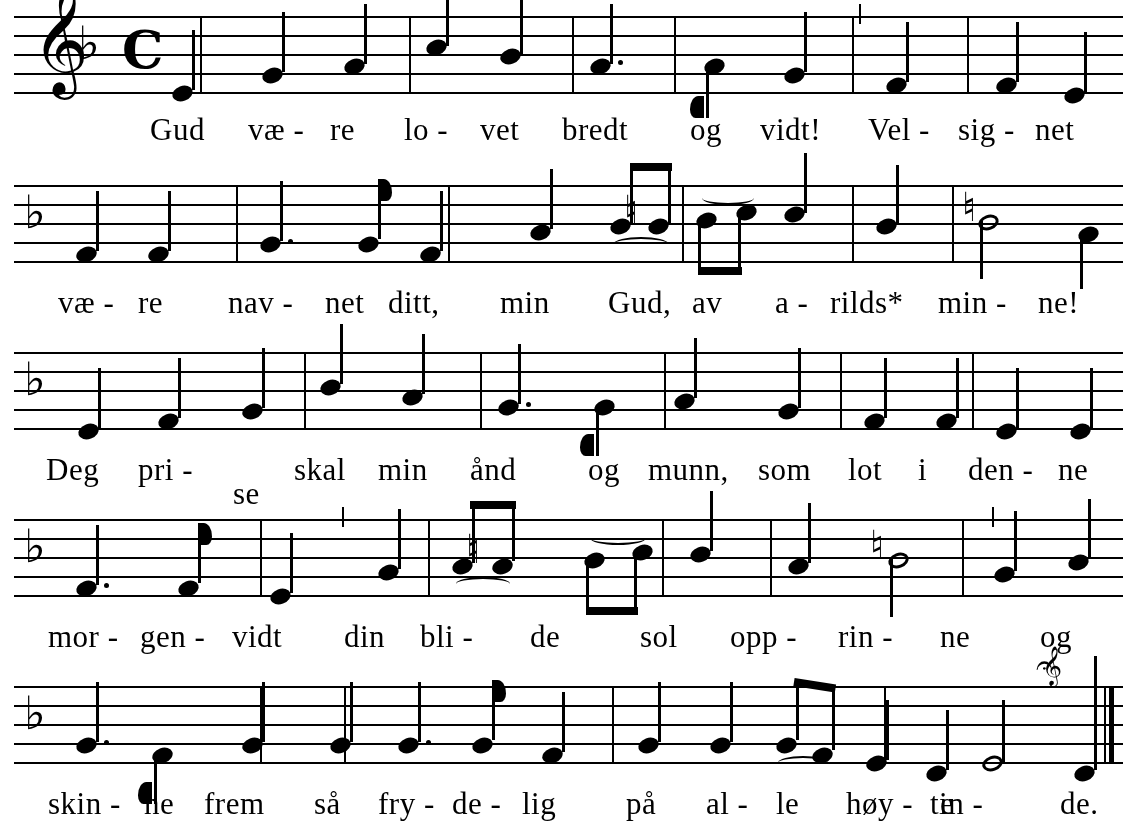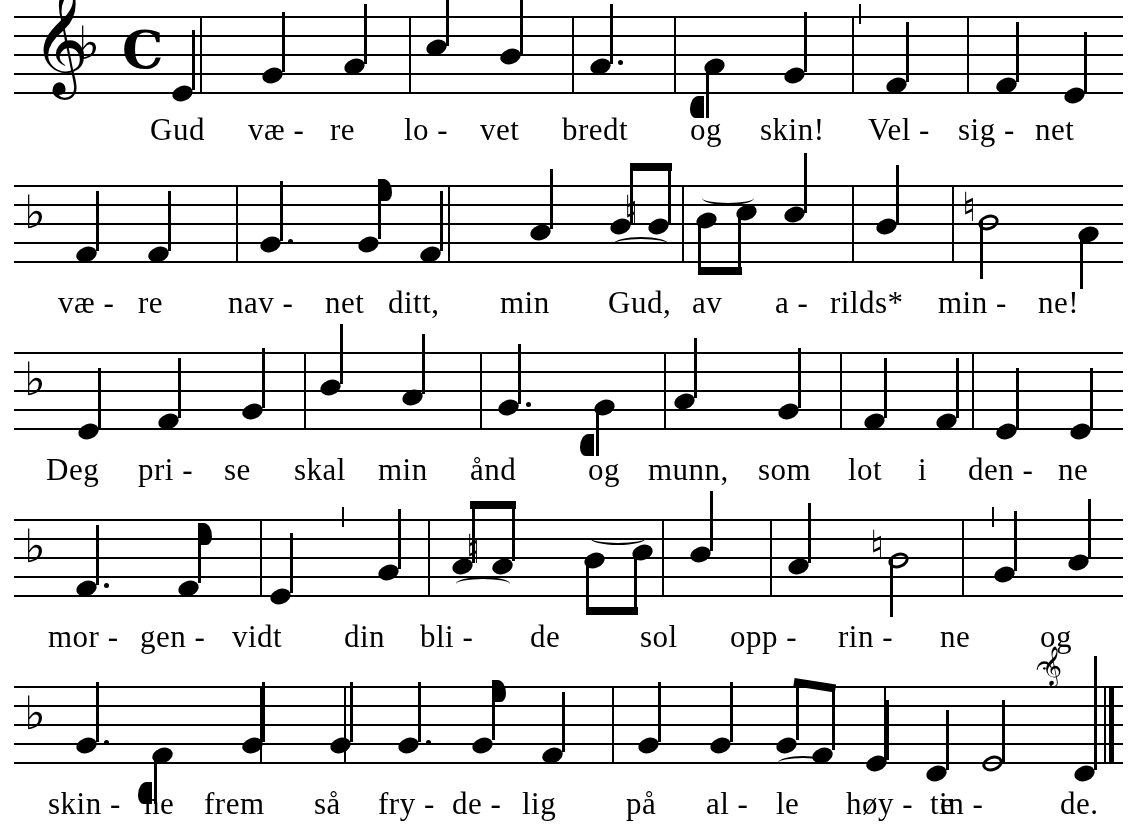"skin!" span.lyr { text: skin -> vidt }
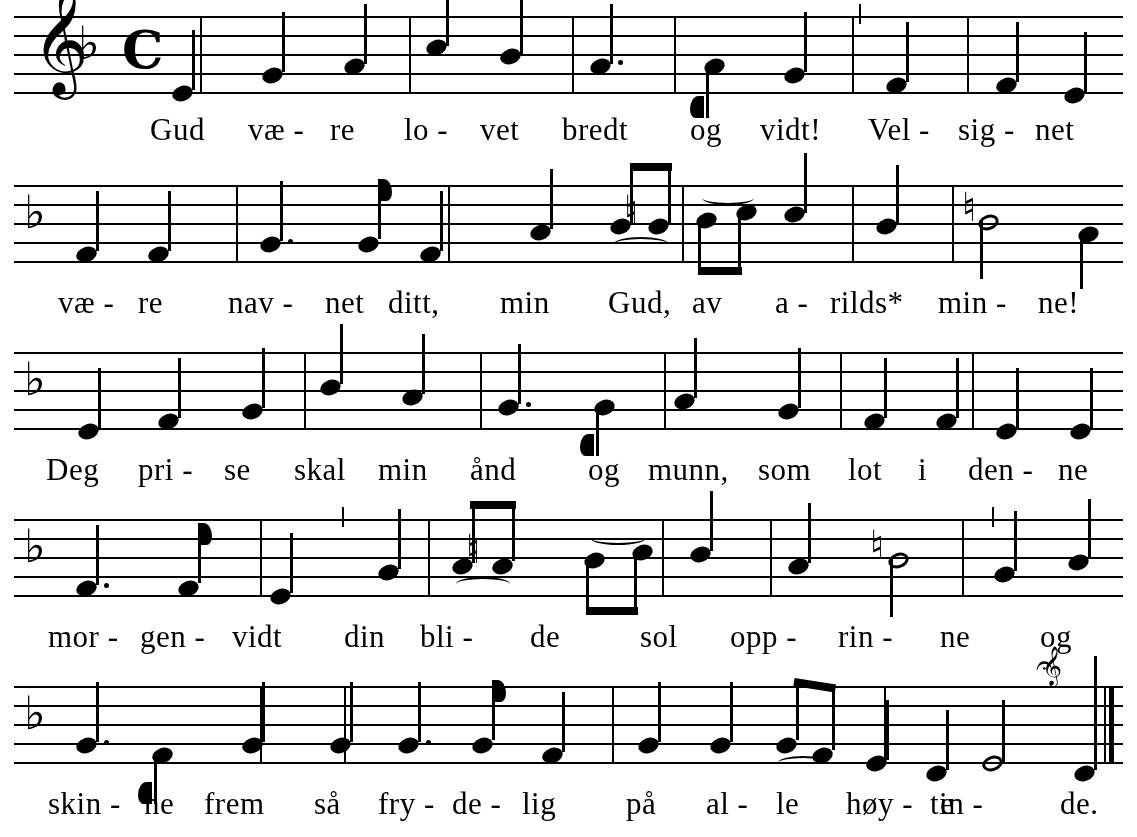"se" span.lyr { left: 224px -> 233px; margin-top: none -> 24px }
